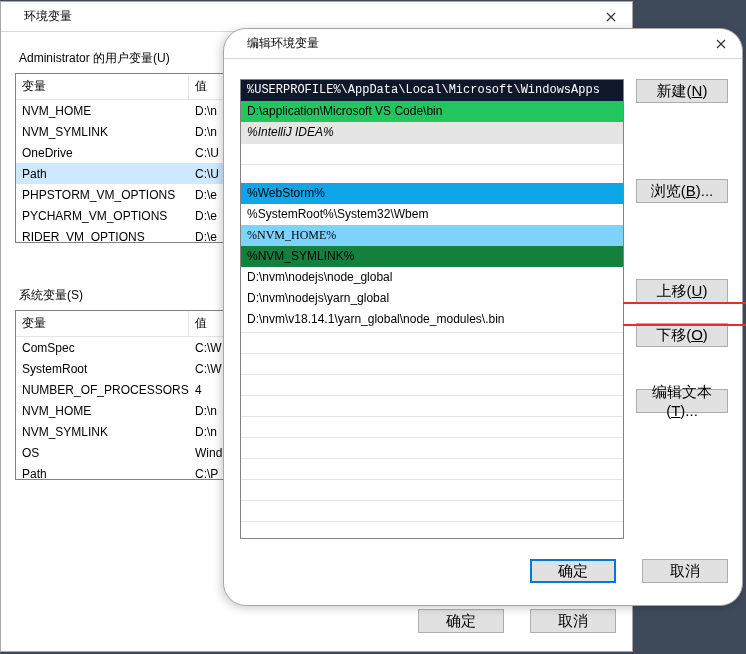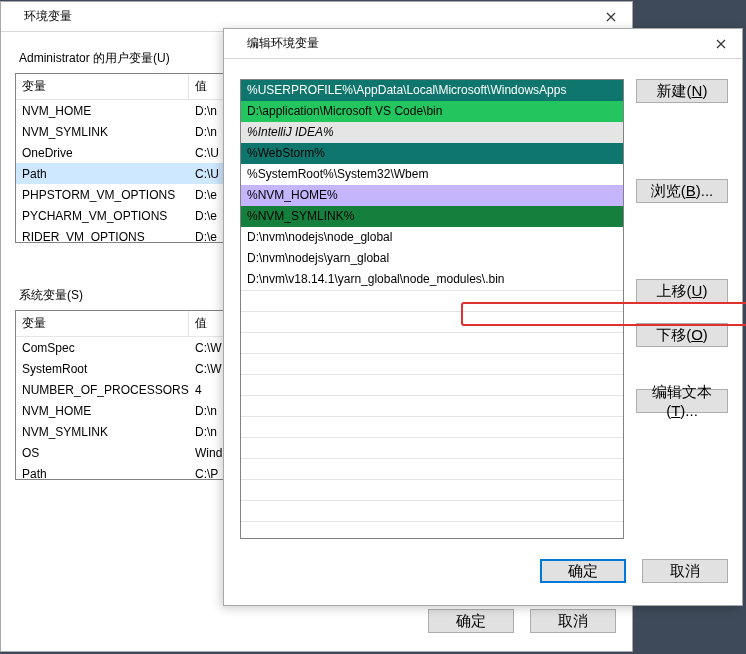"编辑环境变量" #front-dialog { border-radius: none -> 23px }
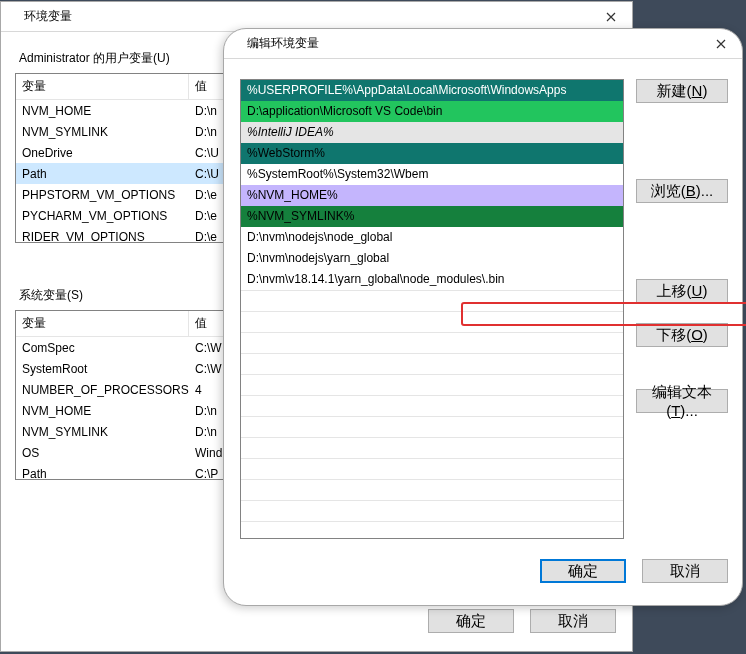"%USERPROFILE%\AppData\Local\Microsoft\Wi" div.list-item { background: #0f766e -> #0f172a; font-family: none -> Liberation Mono, monospace }
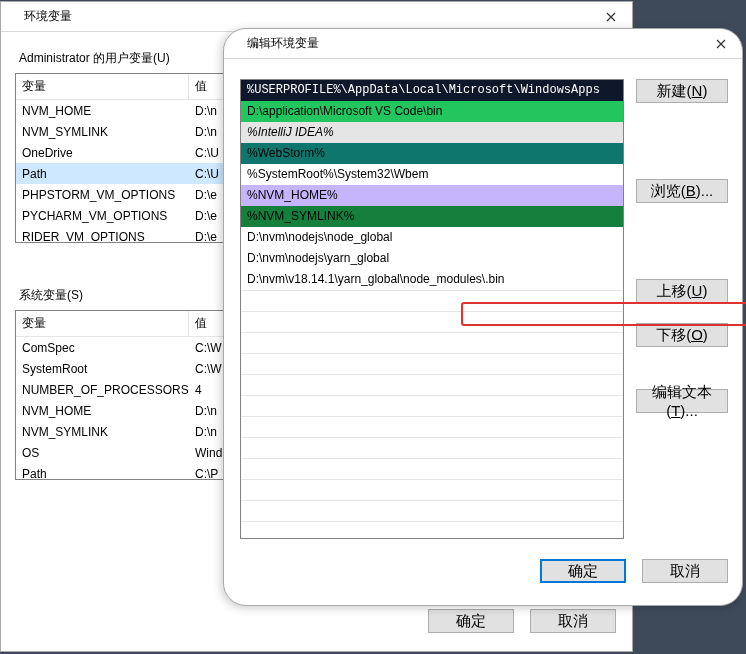"%WebStorm%" div.list-item { background: #0f766e -> #0ea5e9; margin-top: none -> 40px }
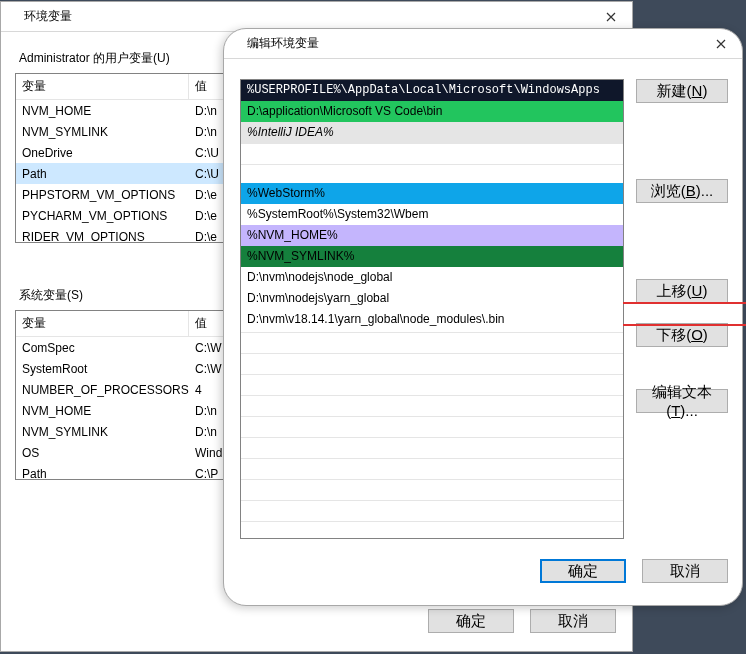"%NVM_HOME%" div.list-item { background: #c4b5fd -> #7dd3fc; font-family: none -> Liberation Serif, serif }
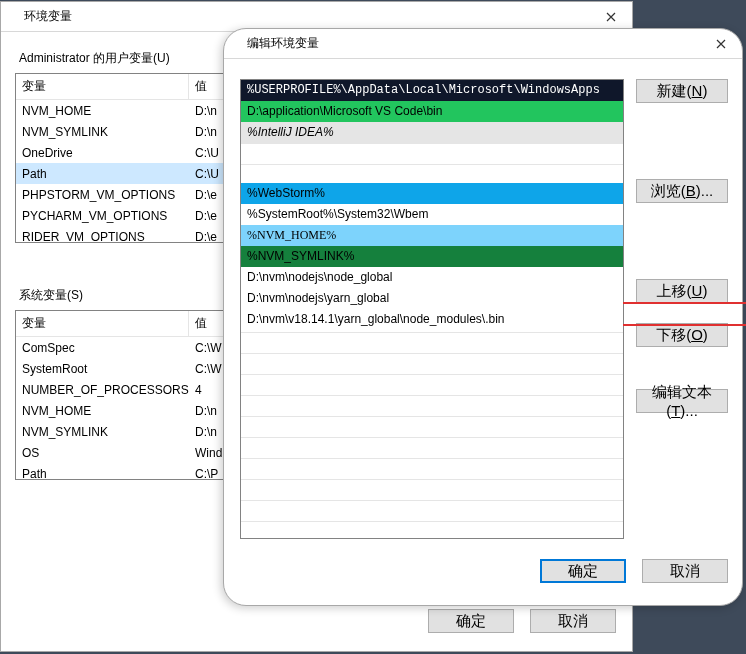"确定" .dialog-footer { gap: 16px -> 26px }
